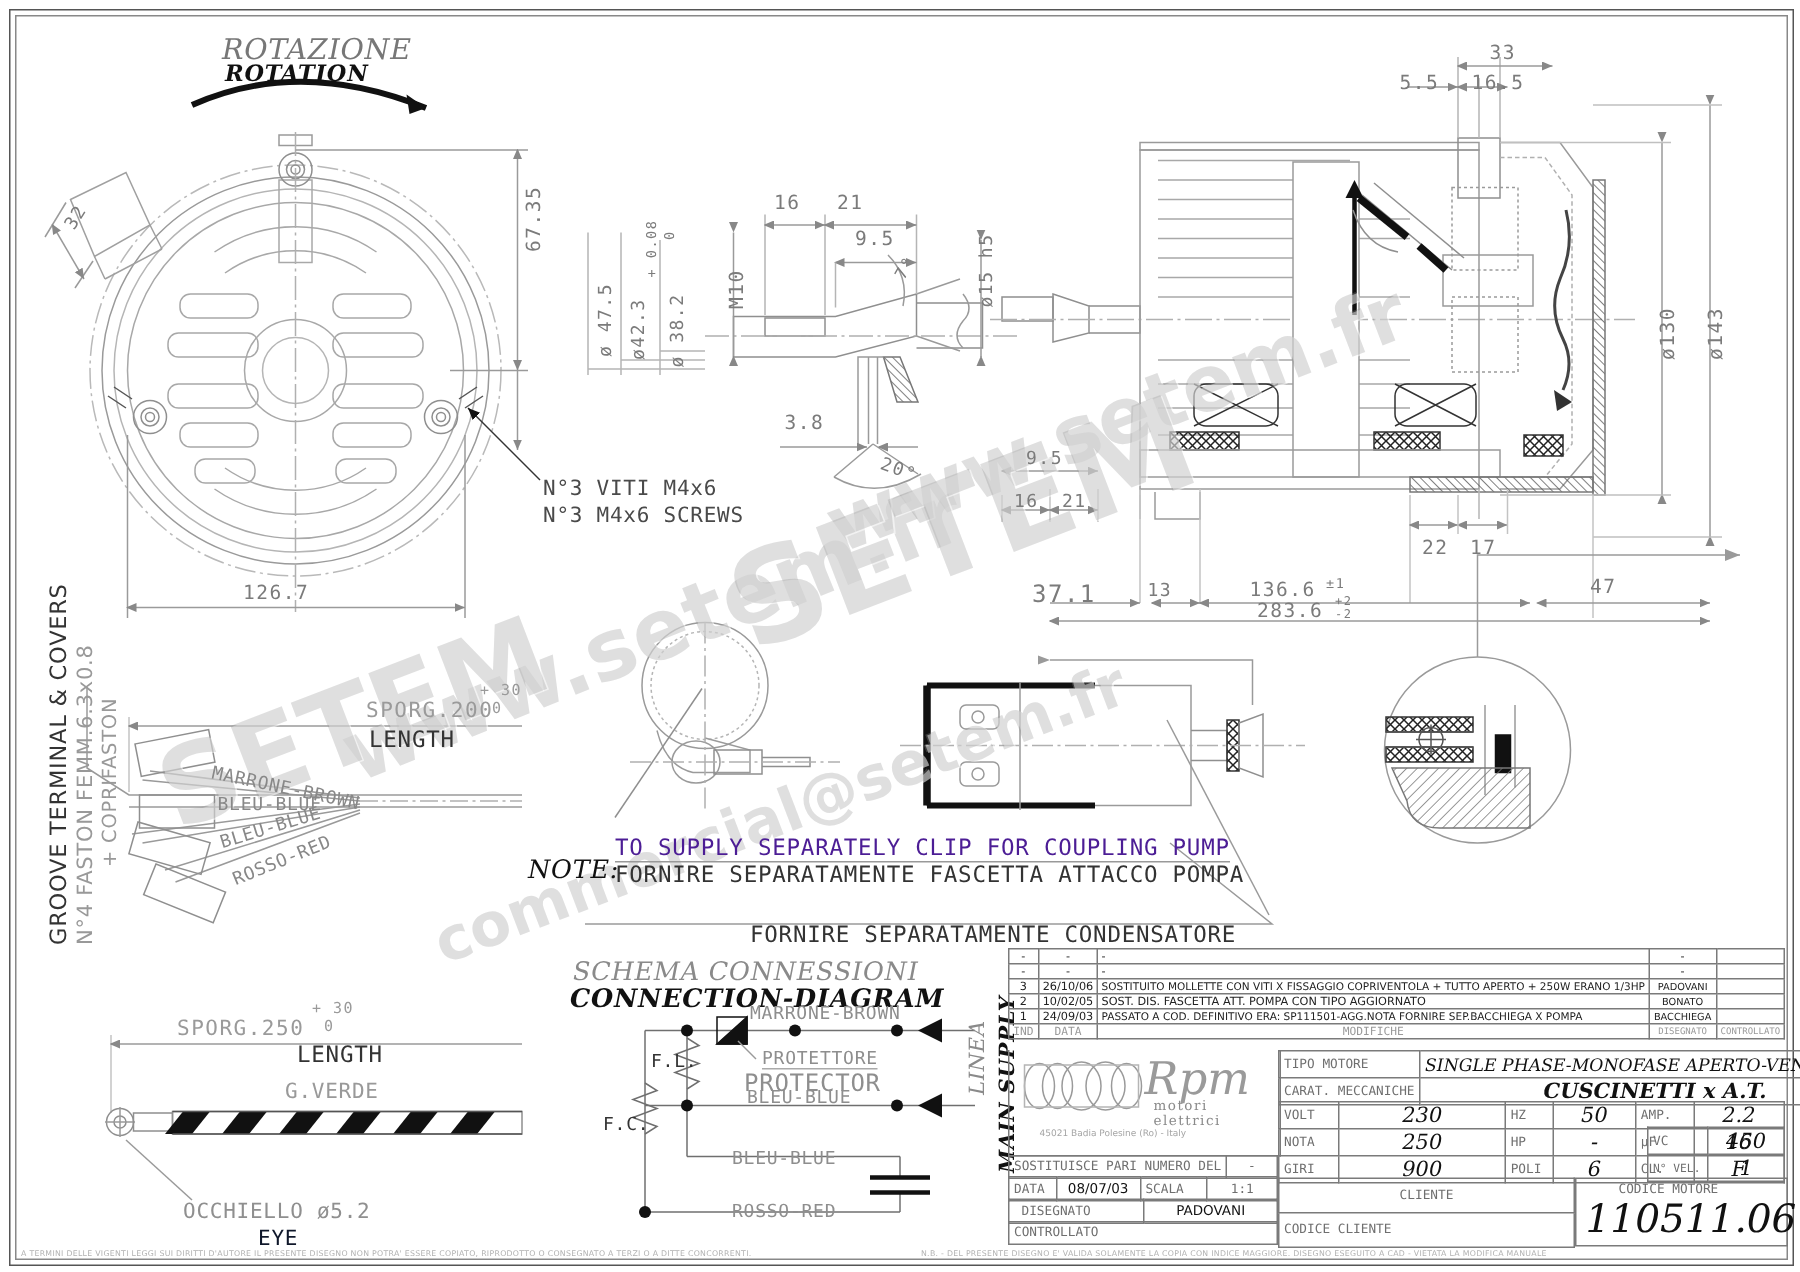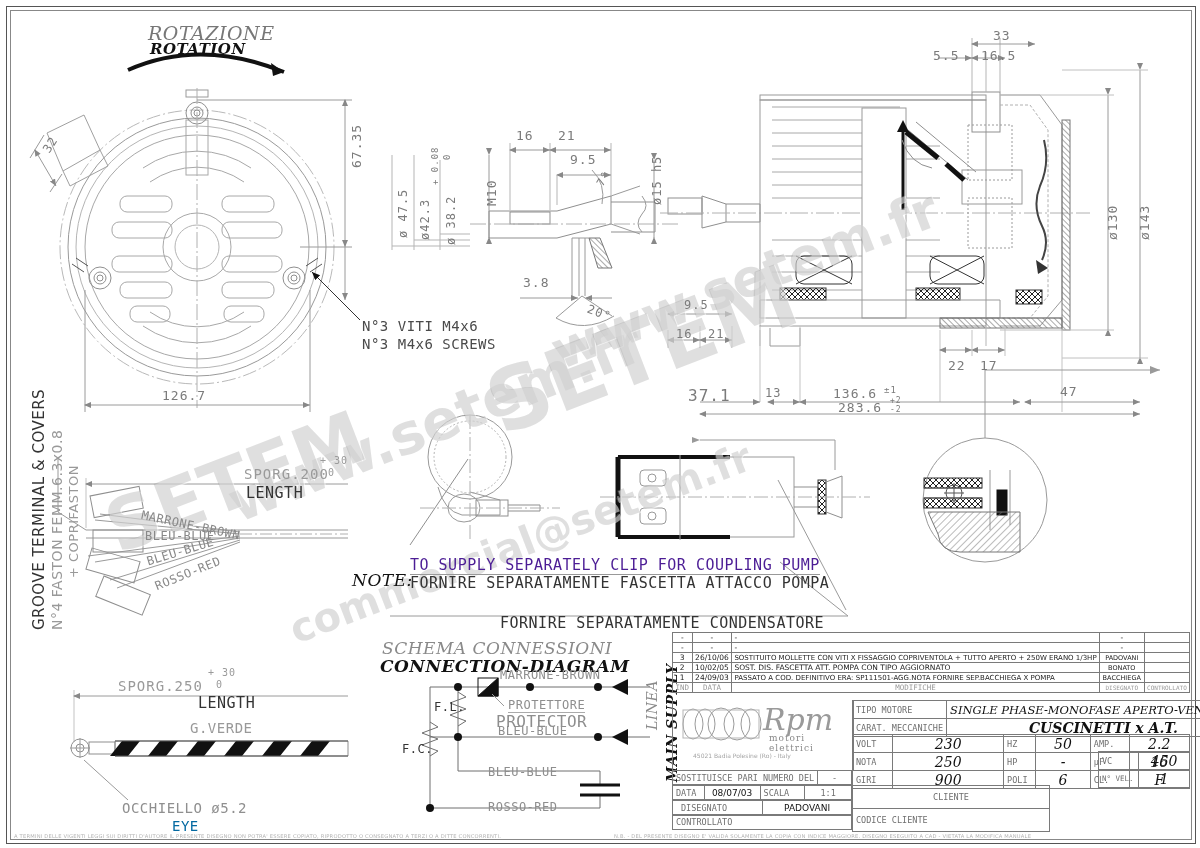"CODICE MOTORE" div { html: none -> <div> <div>CODICE MOTORE</div> <div>110511.06</div> </div> }
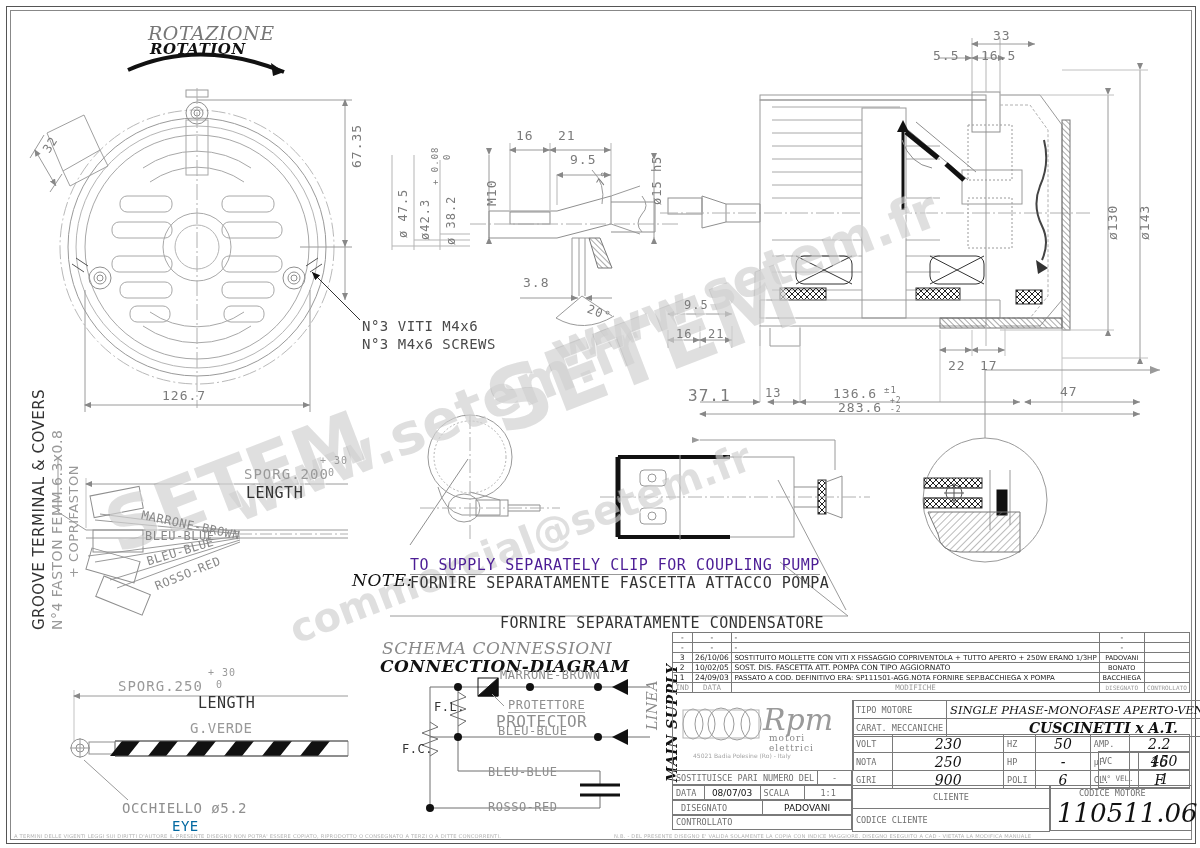"EYE" div.txt { color: #0369a1 -> #0f172a }
